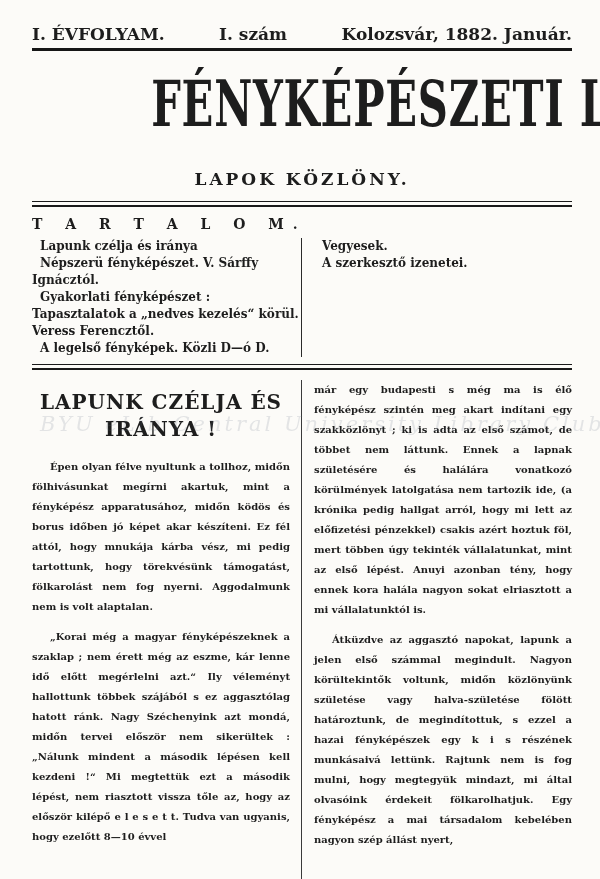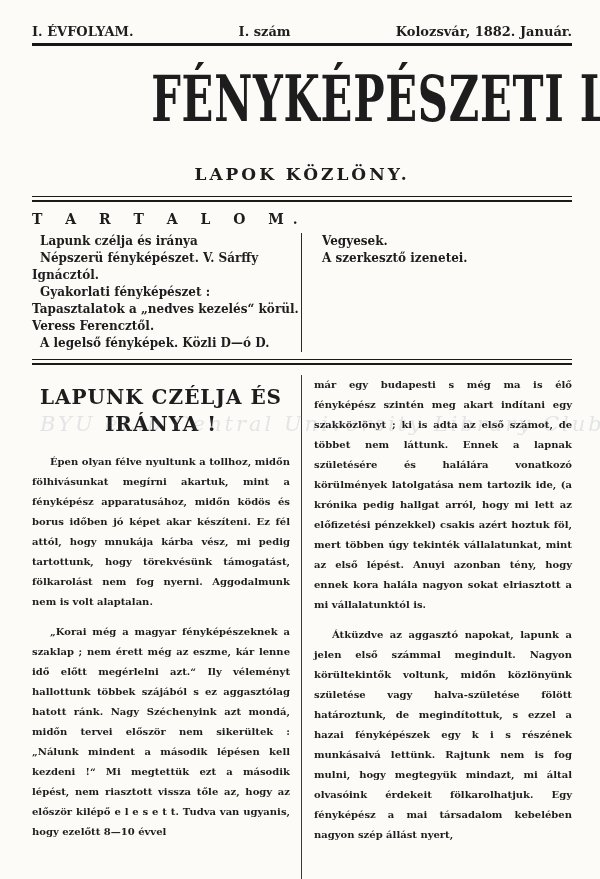"I. ÉVFOLYAM." .issue-line { font-size: 13px -> 17px }
